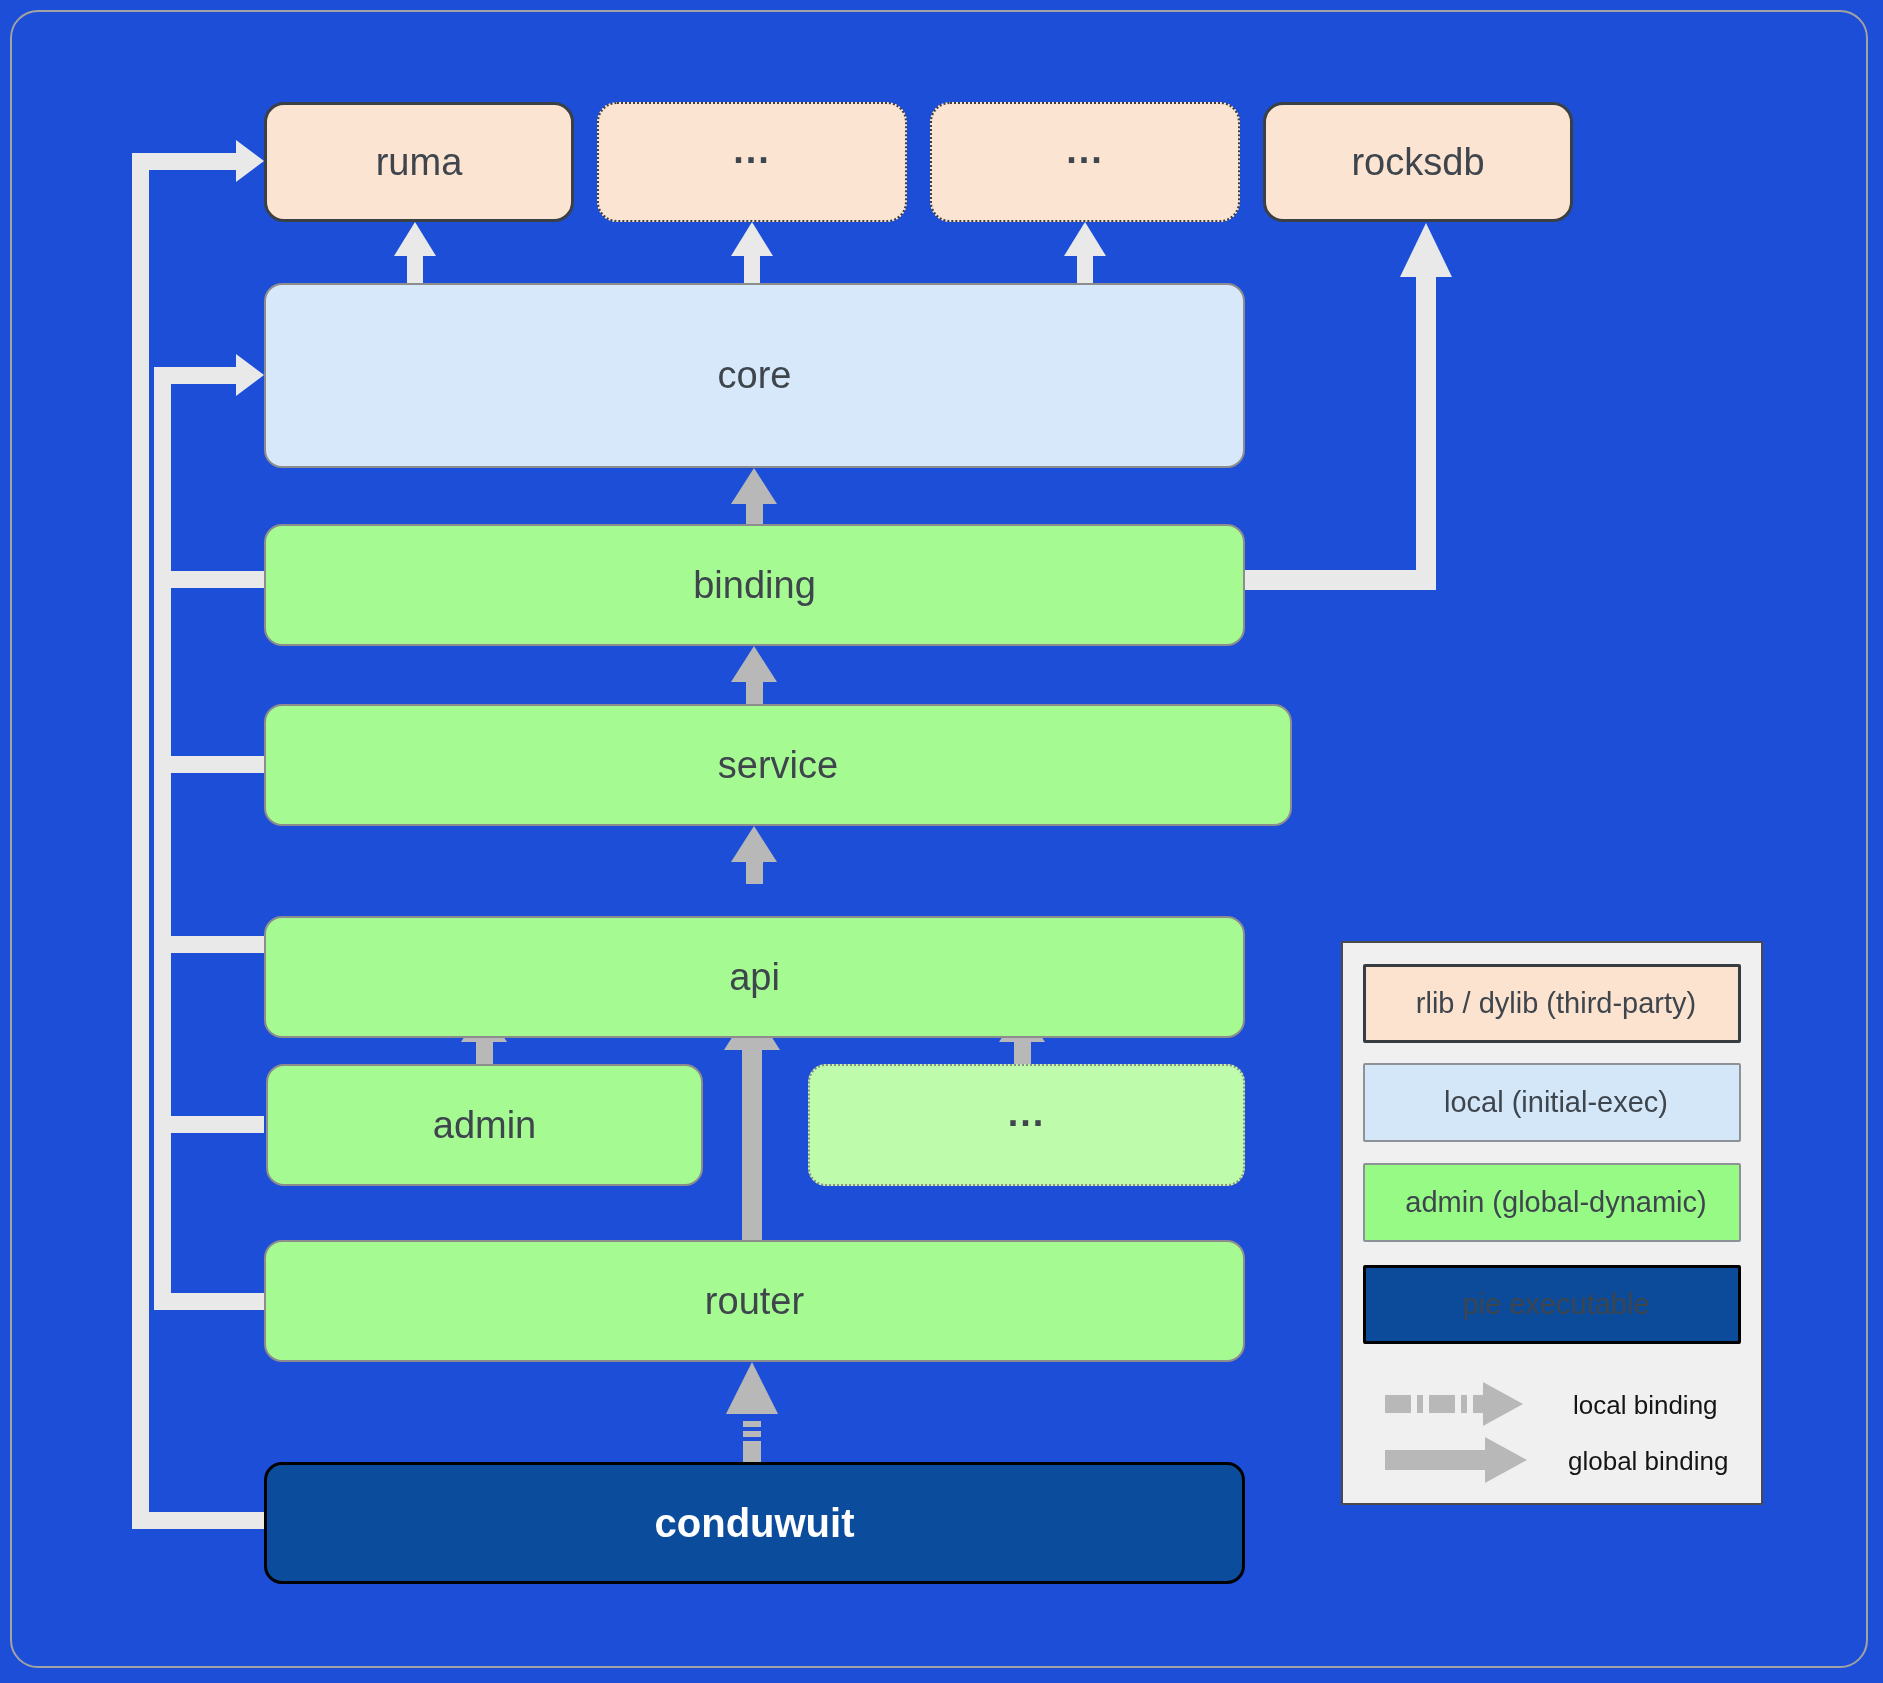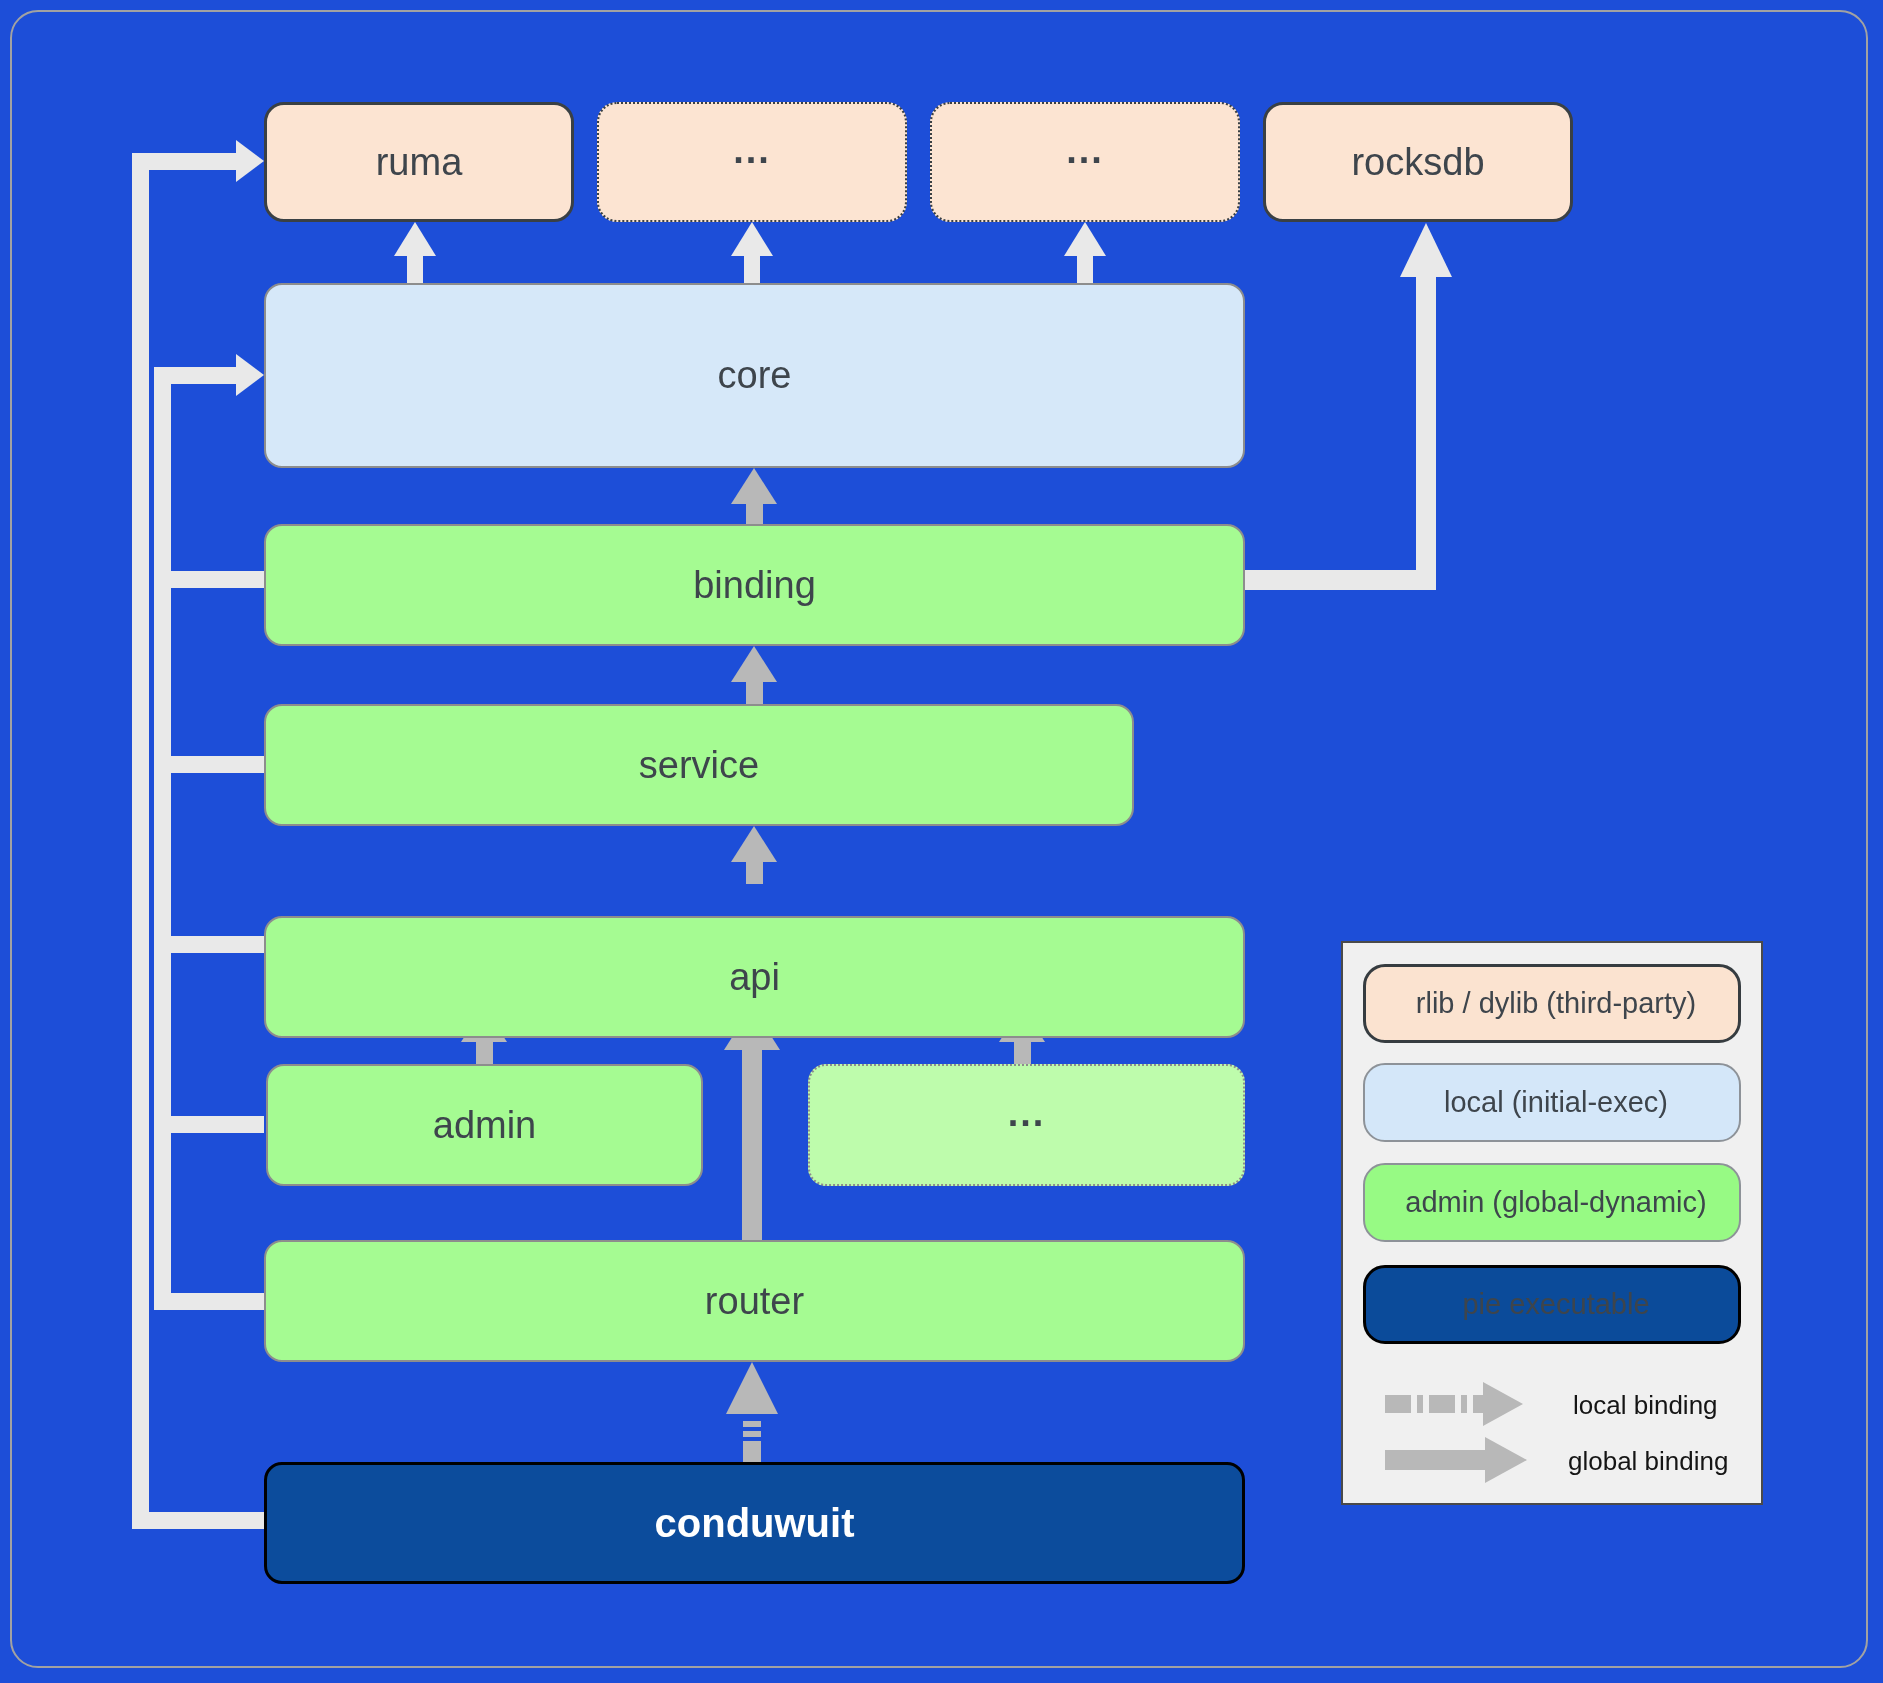"service" div.node { width: 870px -> 1028px }
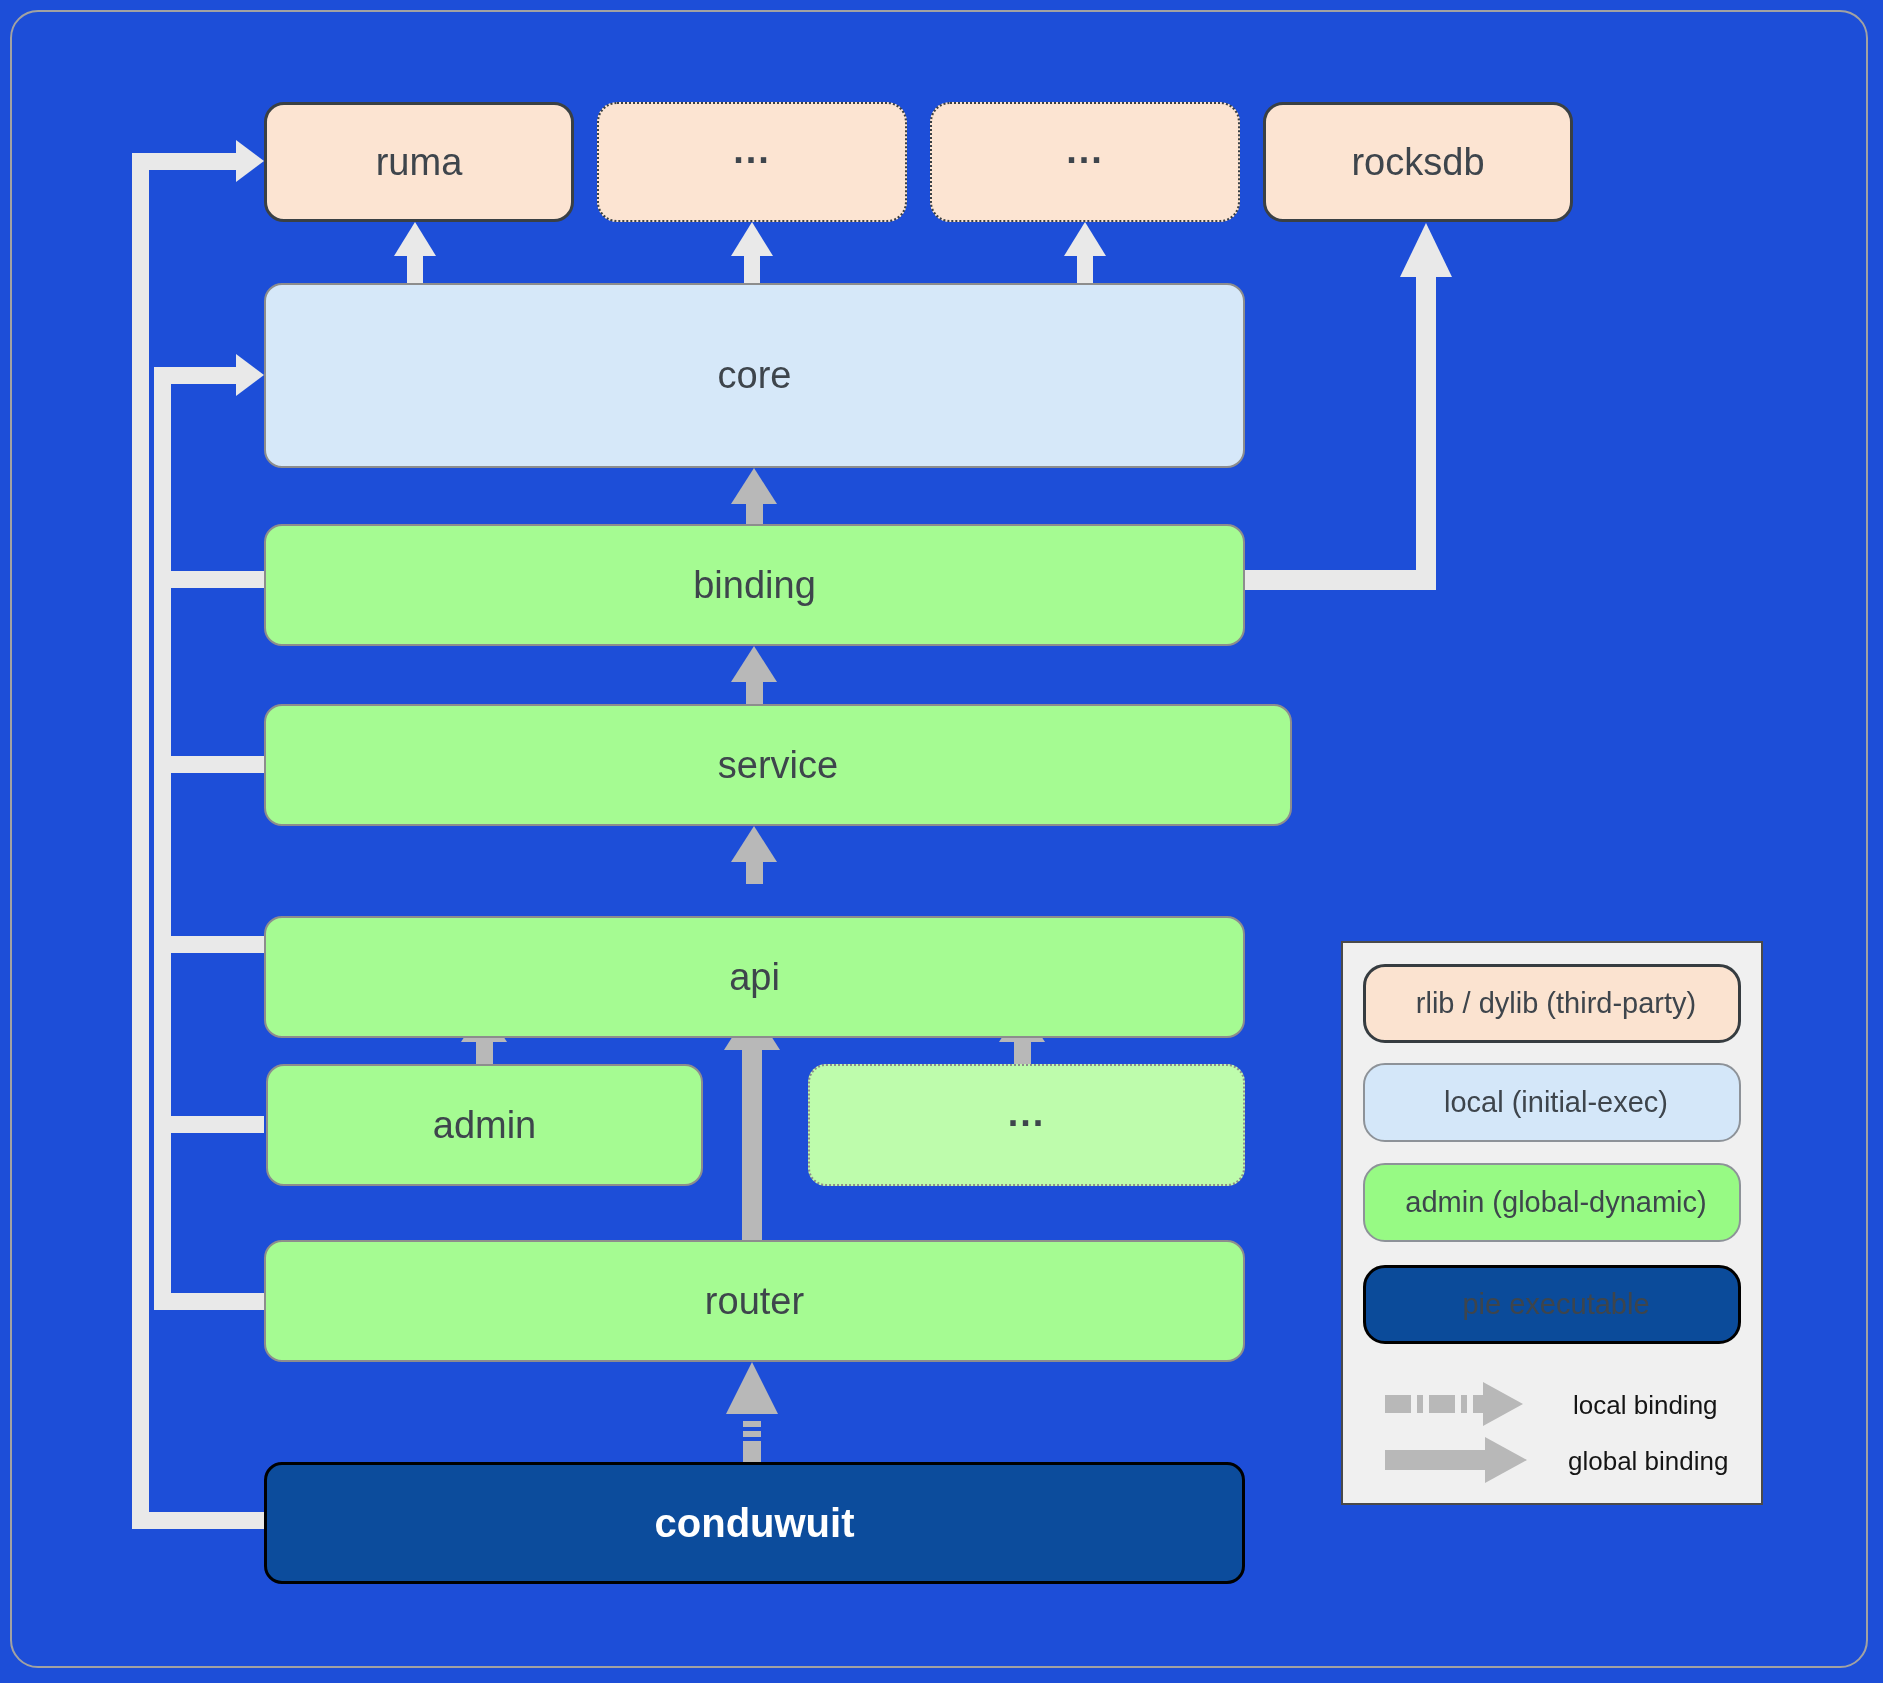"rlib / dylib (third-party)" .legend .item { border-radius: 22px -> 2px }
